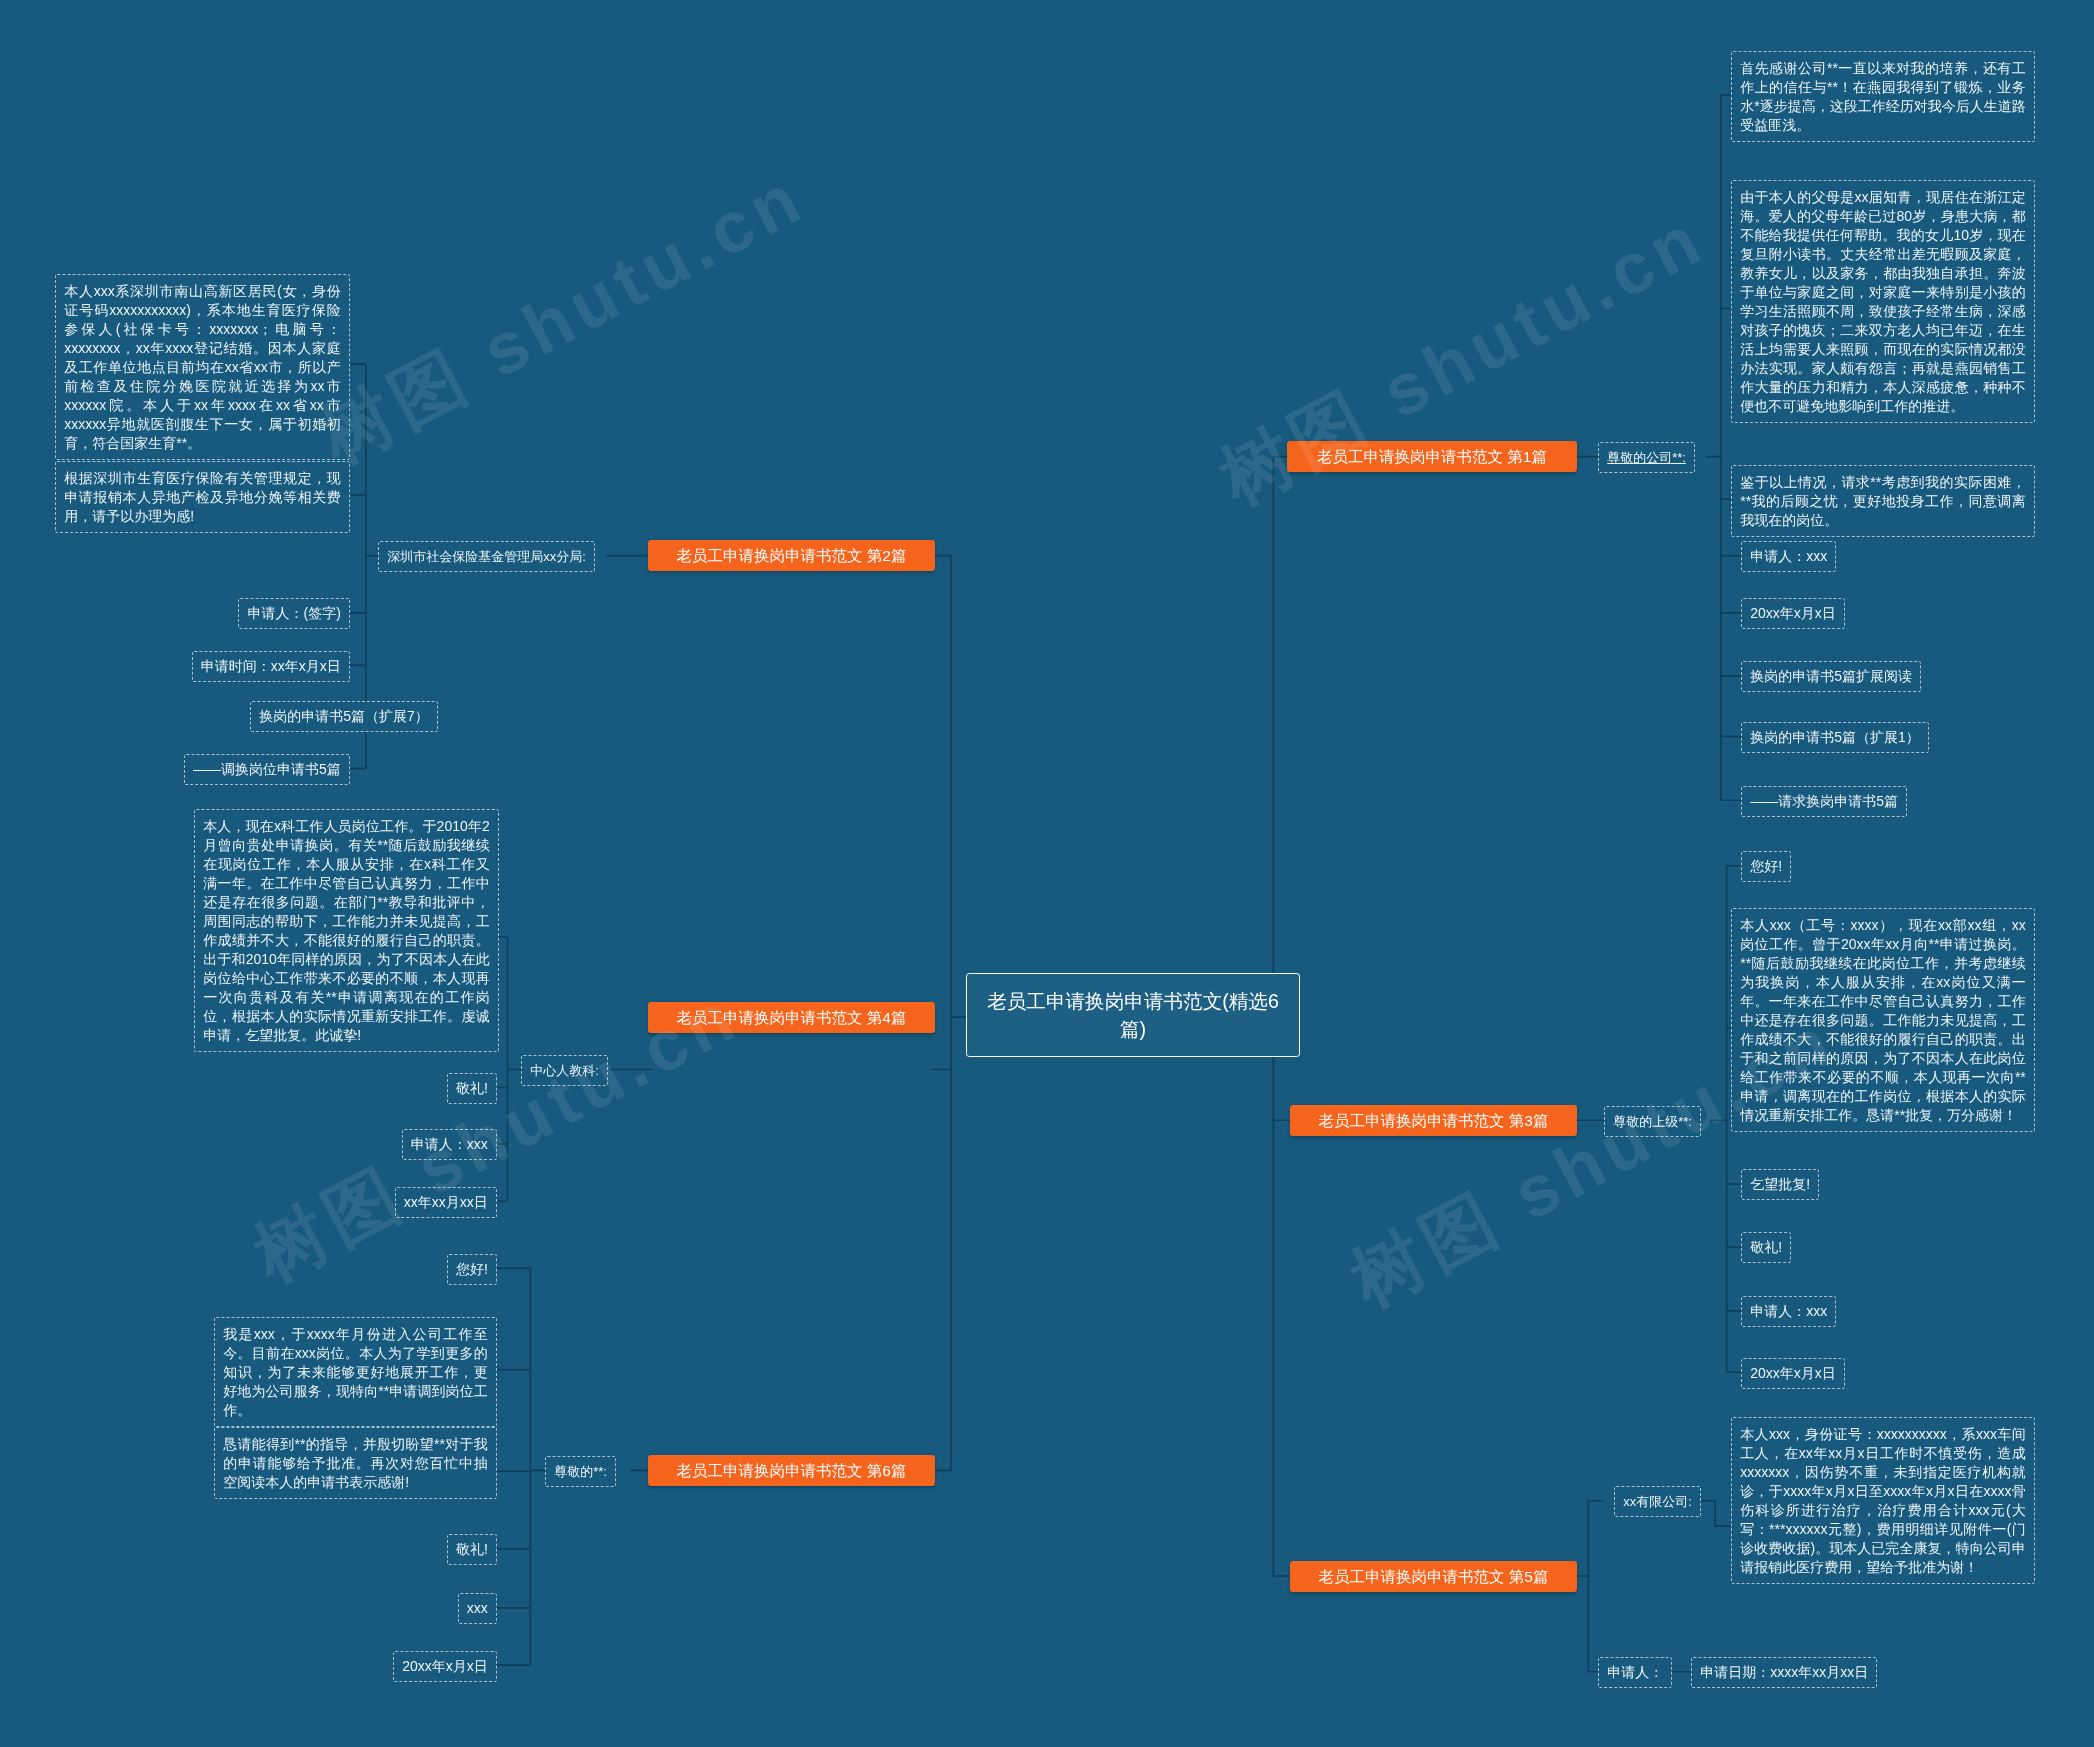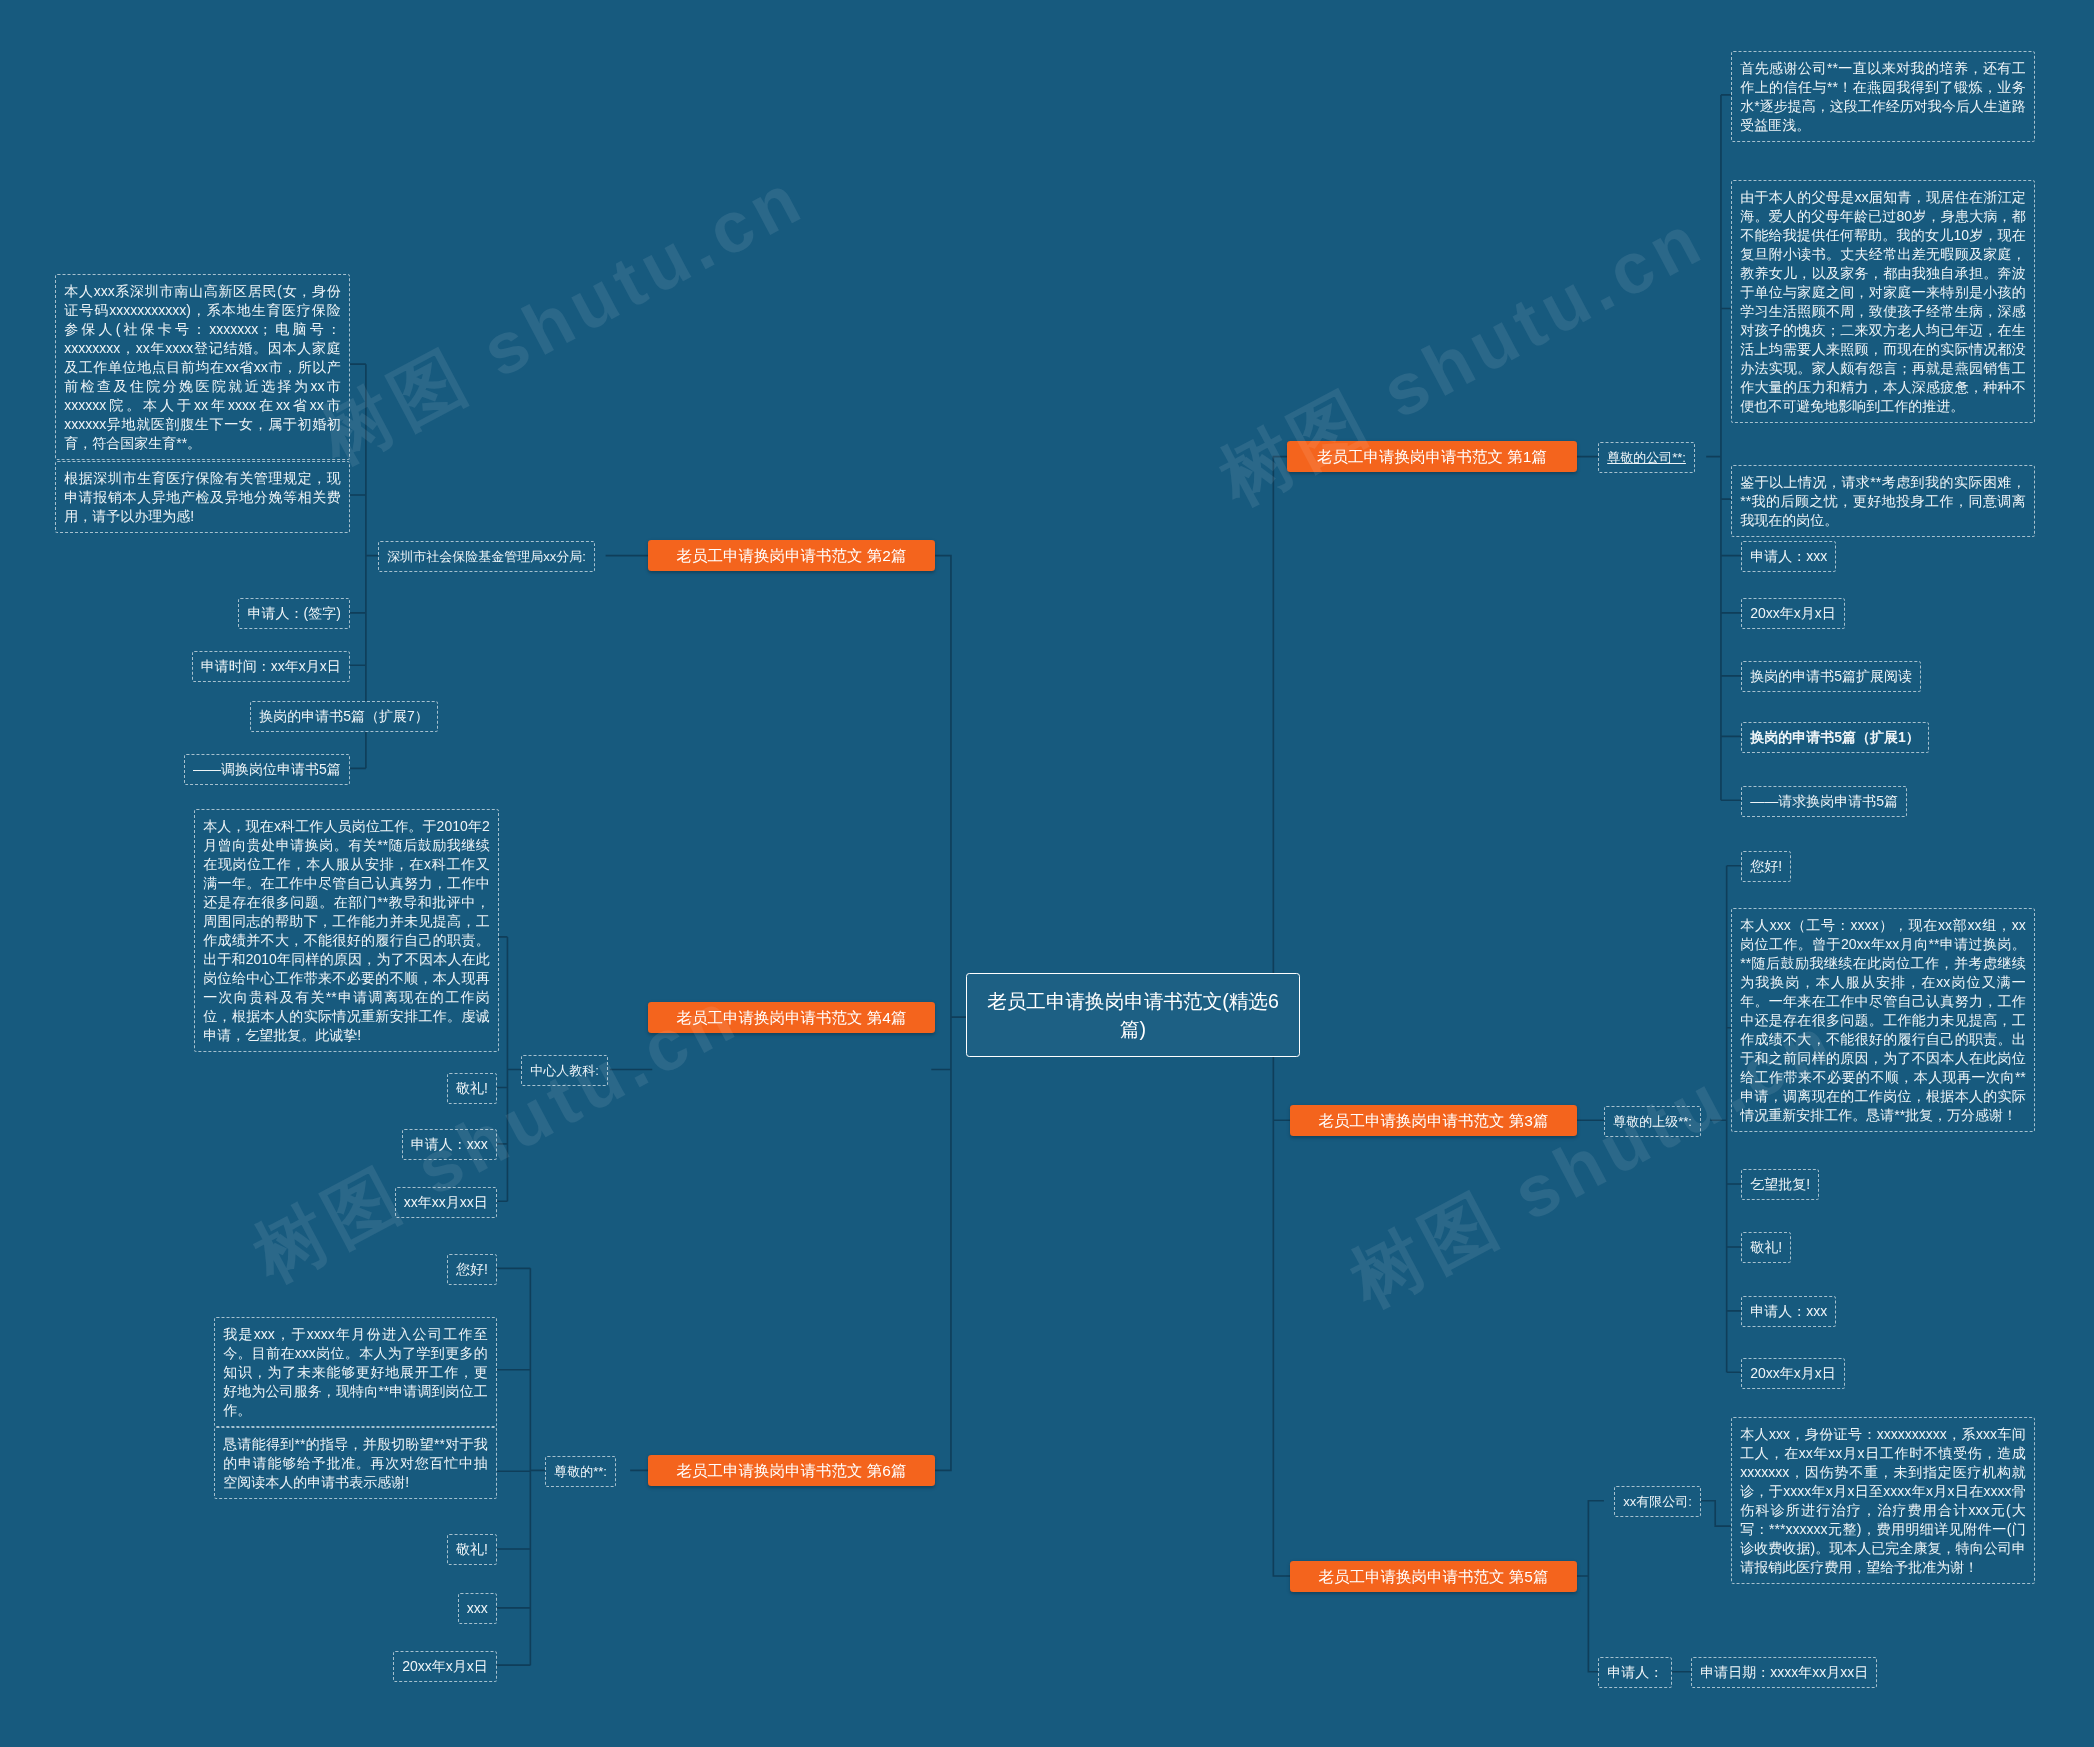"换岗的申请书5篇（扩展1）" div.node { font-weight: bold -> none }
